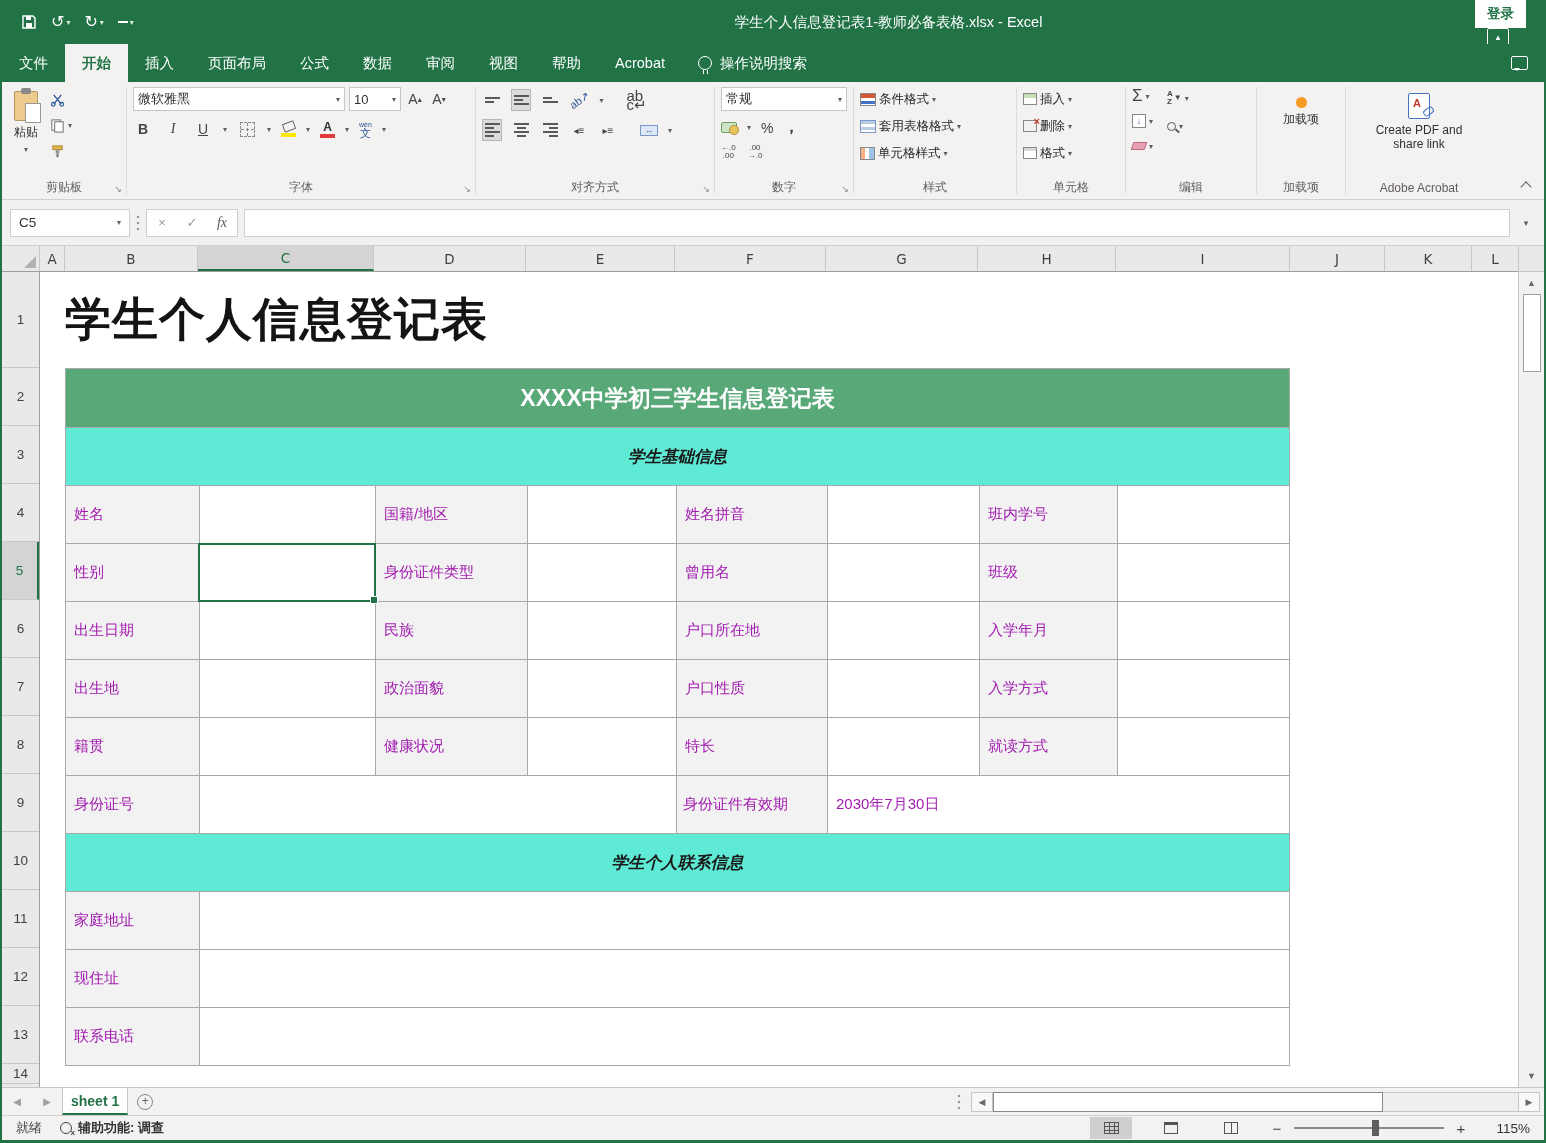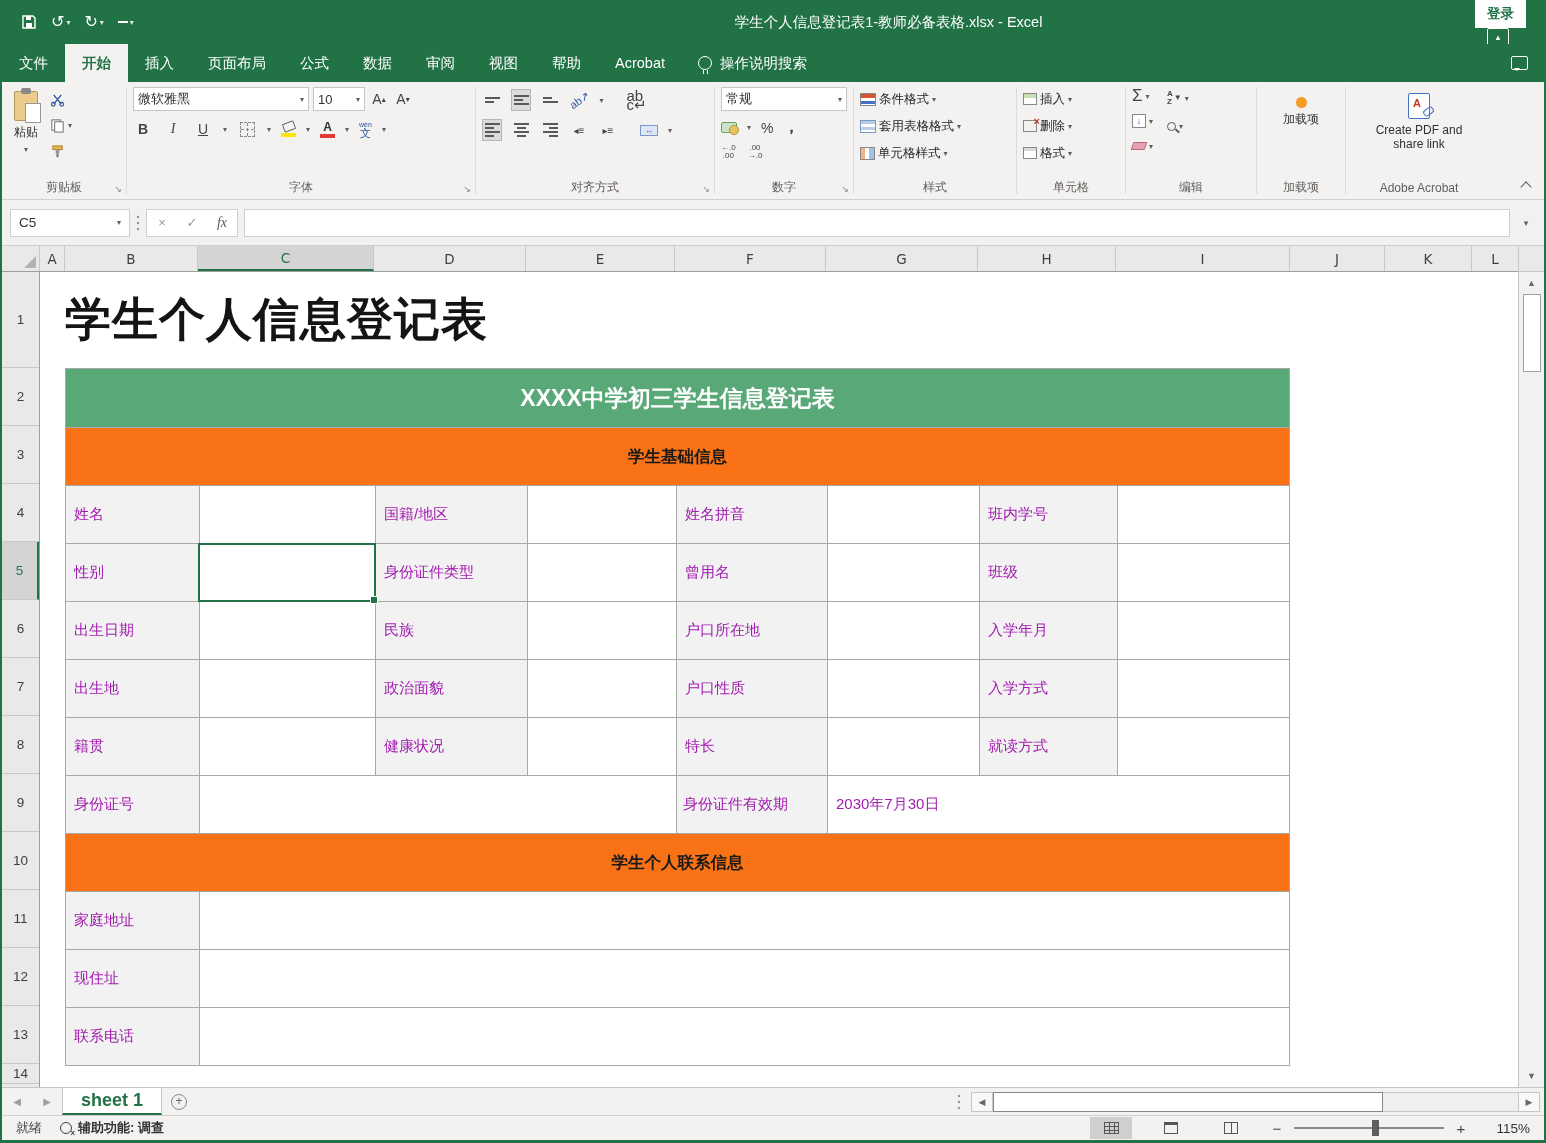"微软雅黑" div.combo { width: 176px -> 212px }
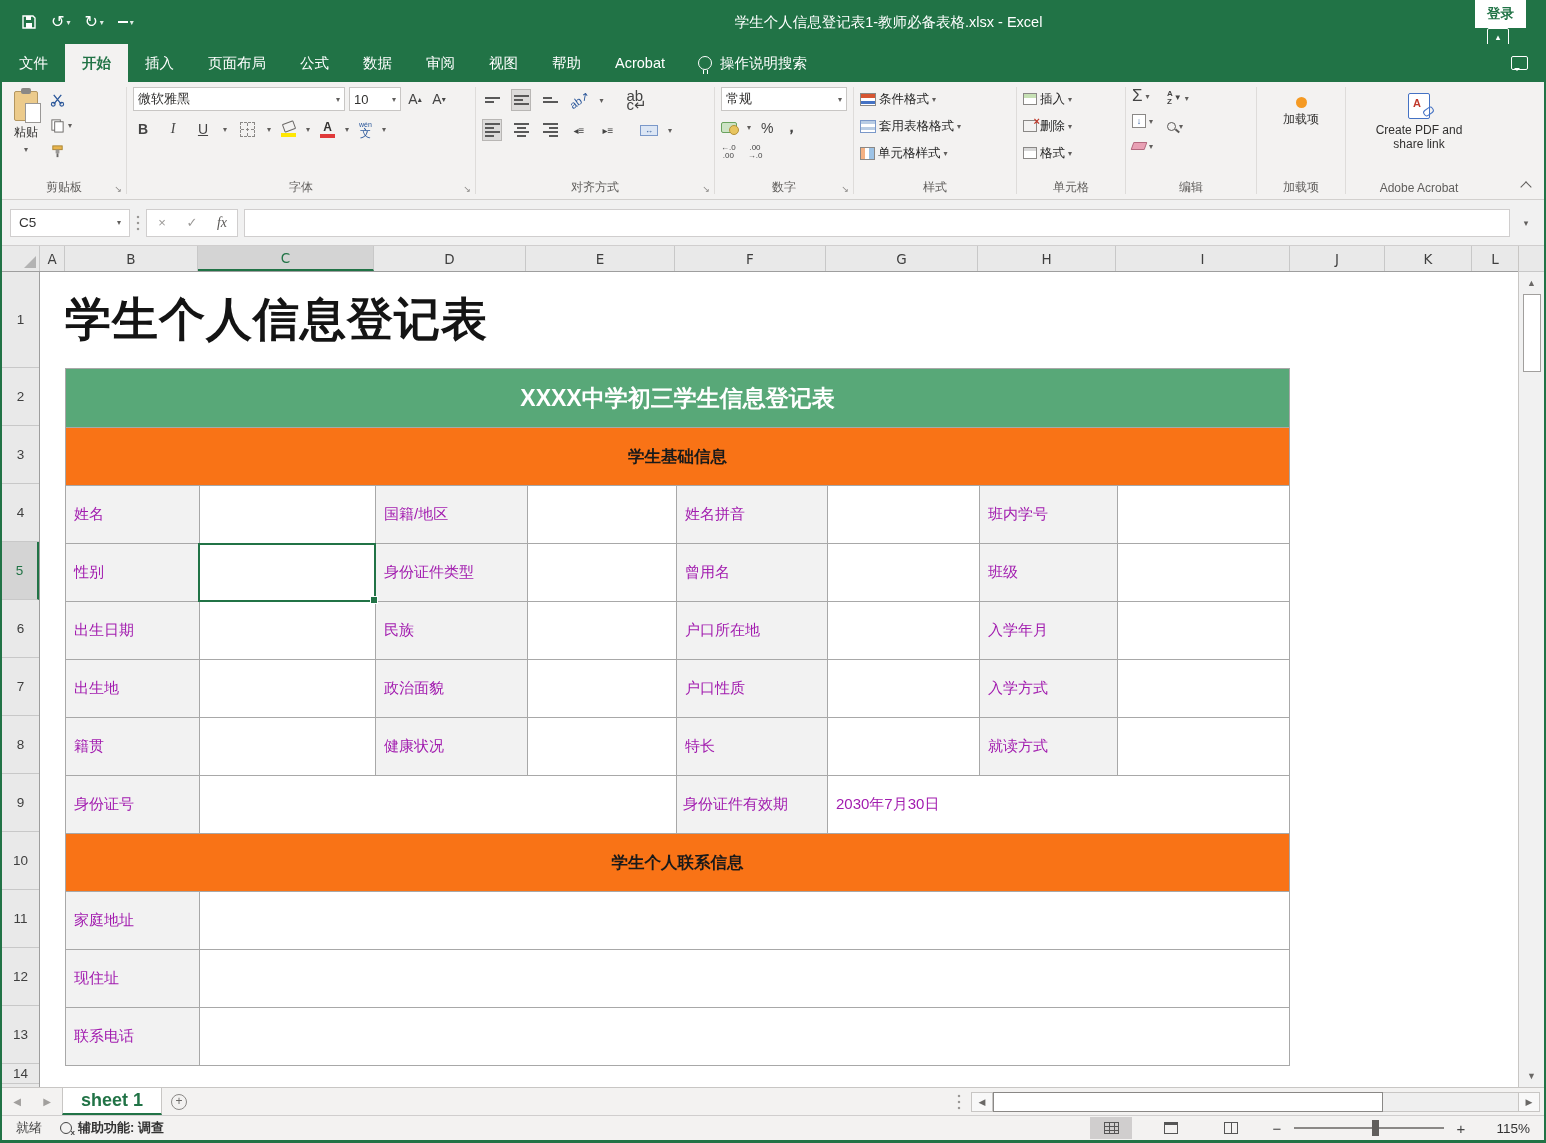"学生基础信息" .sectionrow { background: #f97316 -> #5eead4; font-style: none -> italic }
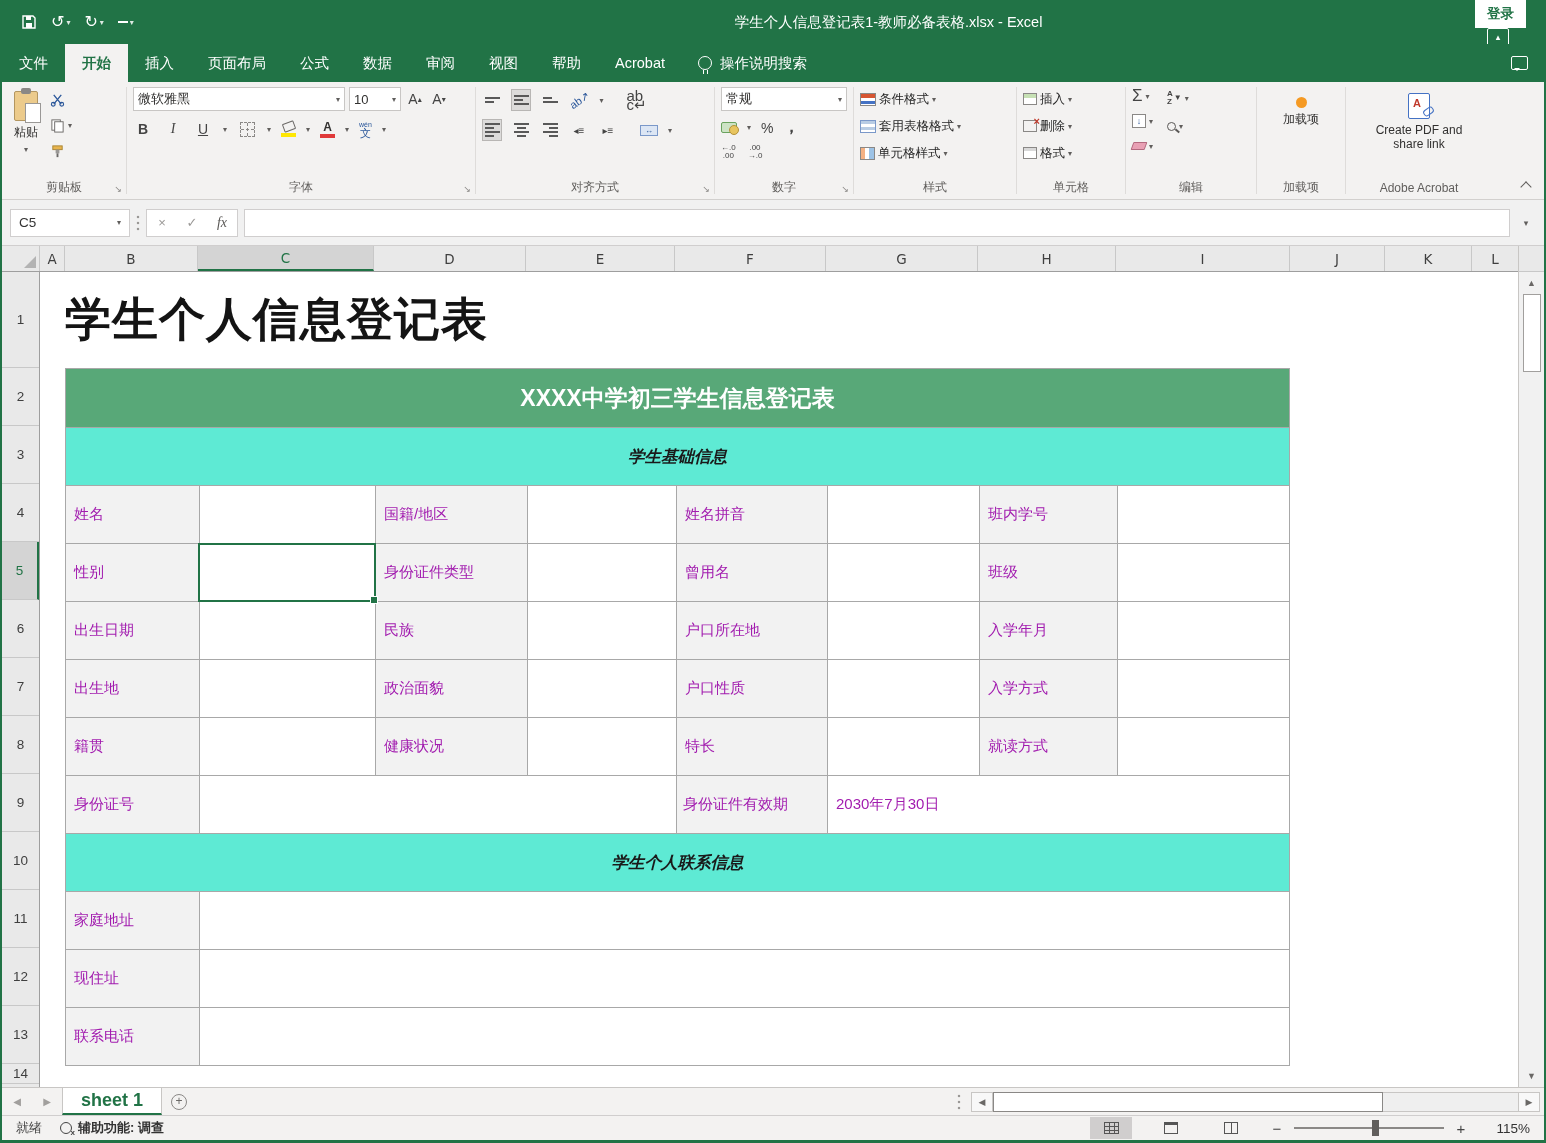"sheet 1" .sheettab { font-size: 18px -> 14px; padding: 0 18px -> 0 8px }
